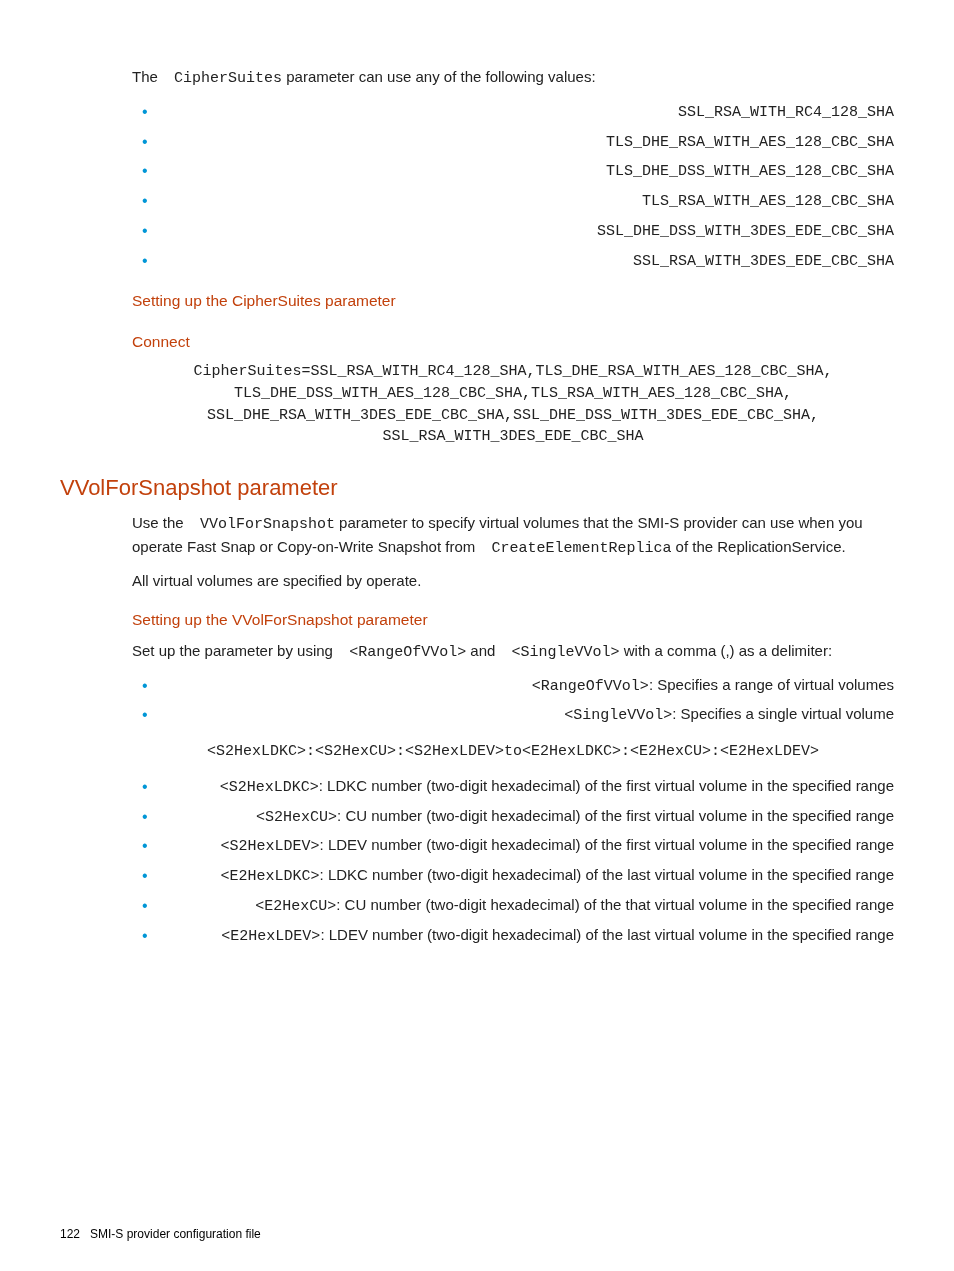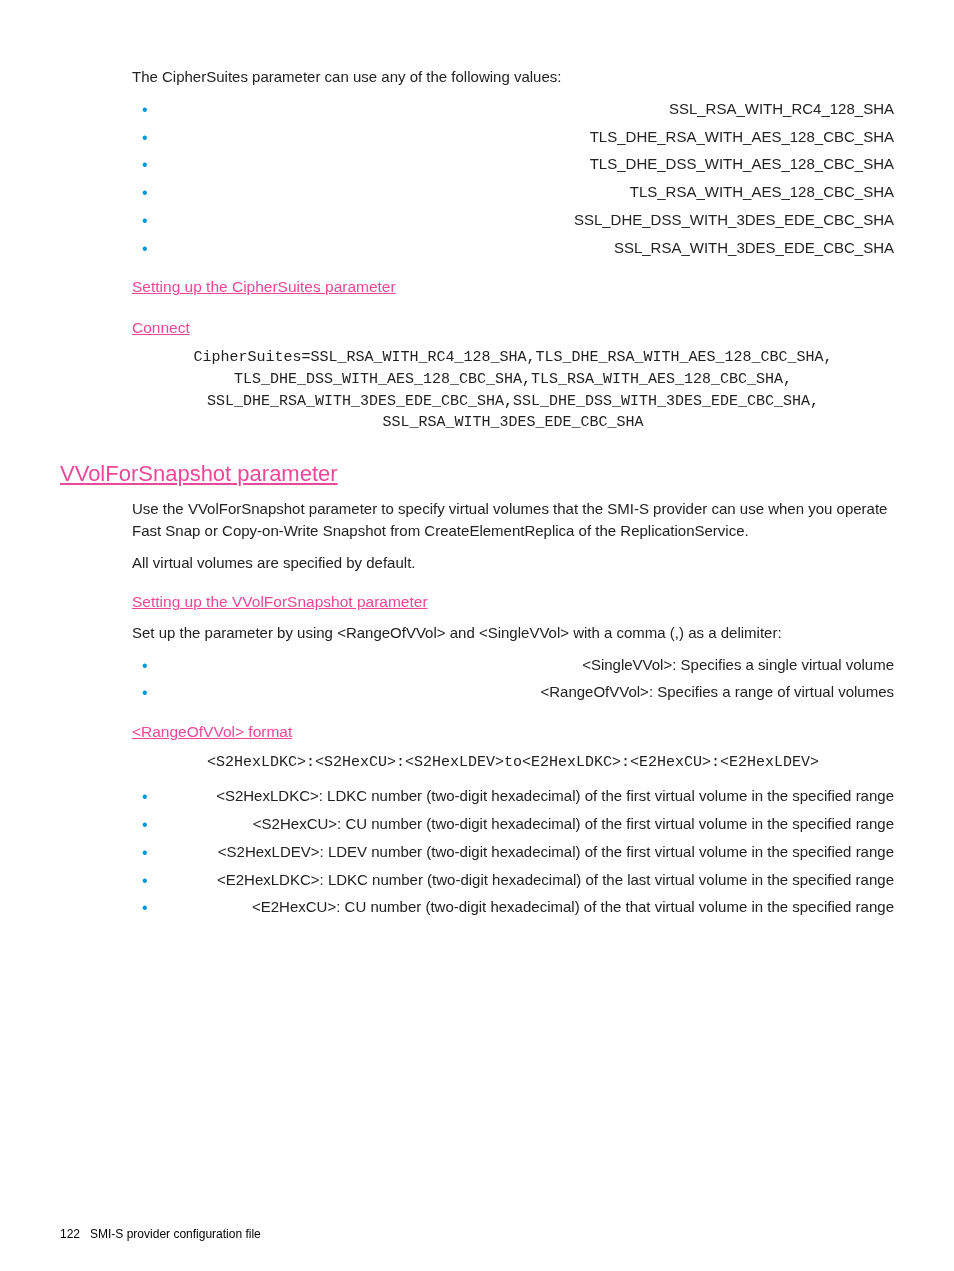"CipherSuites" .code { font-family: Liberation Sans, sans-serif -> Liberation Mono, monospace; margin-left: none -> 12px }
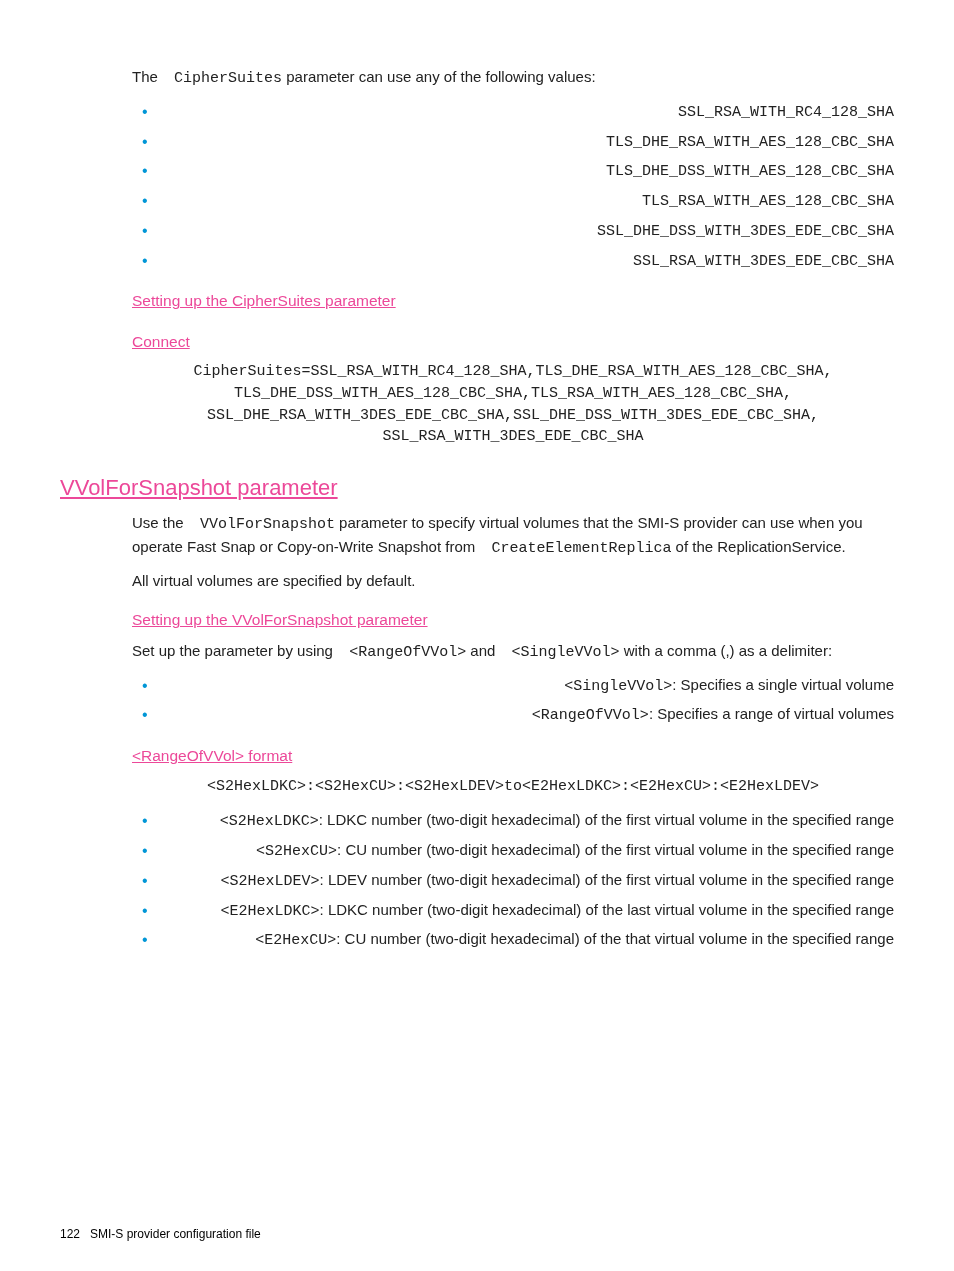"Setting up the CipherSuites parameter" .h-blue { color: #ec4899 -> #c2410c; text-decoration: underline -> none }
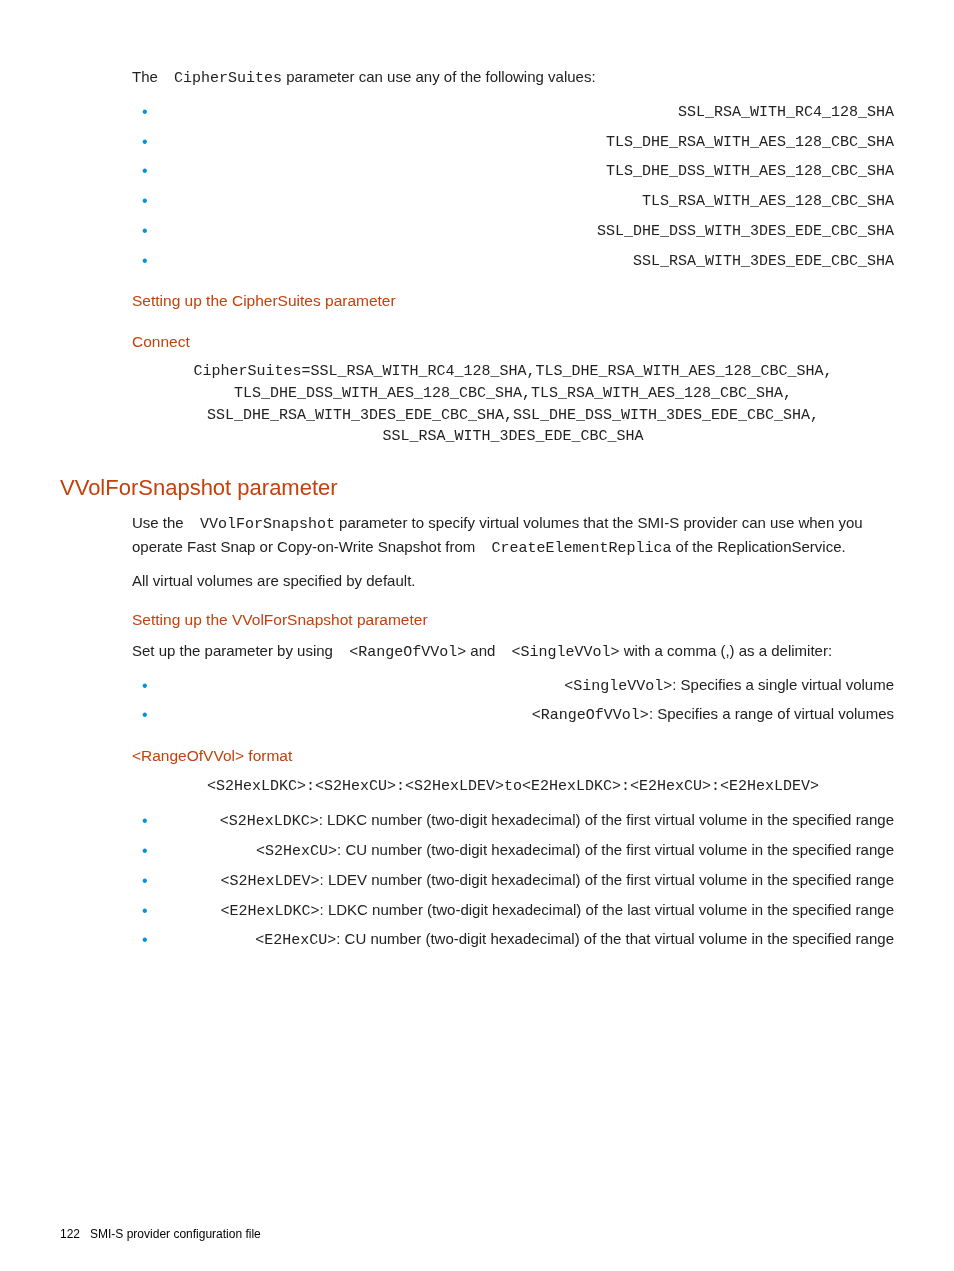"All virtual volumes are specified" p { text: default -> operate }
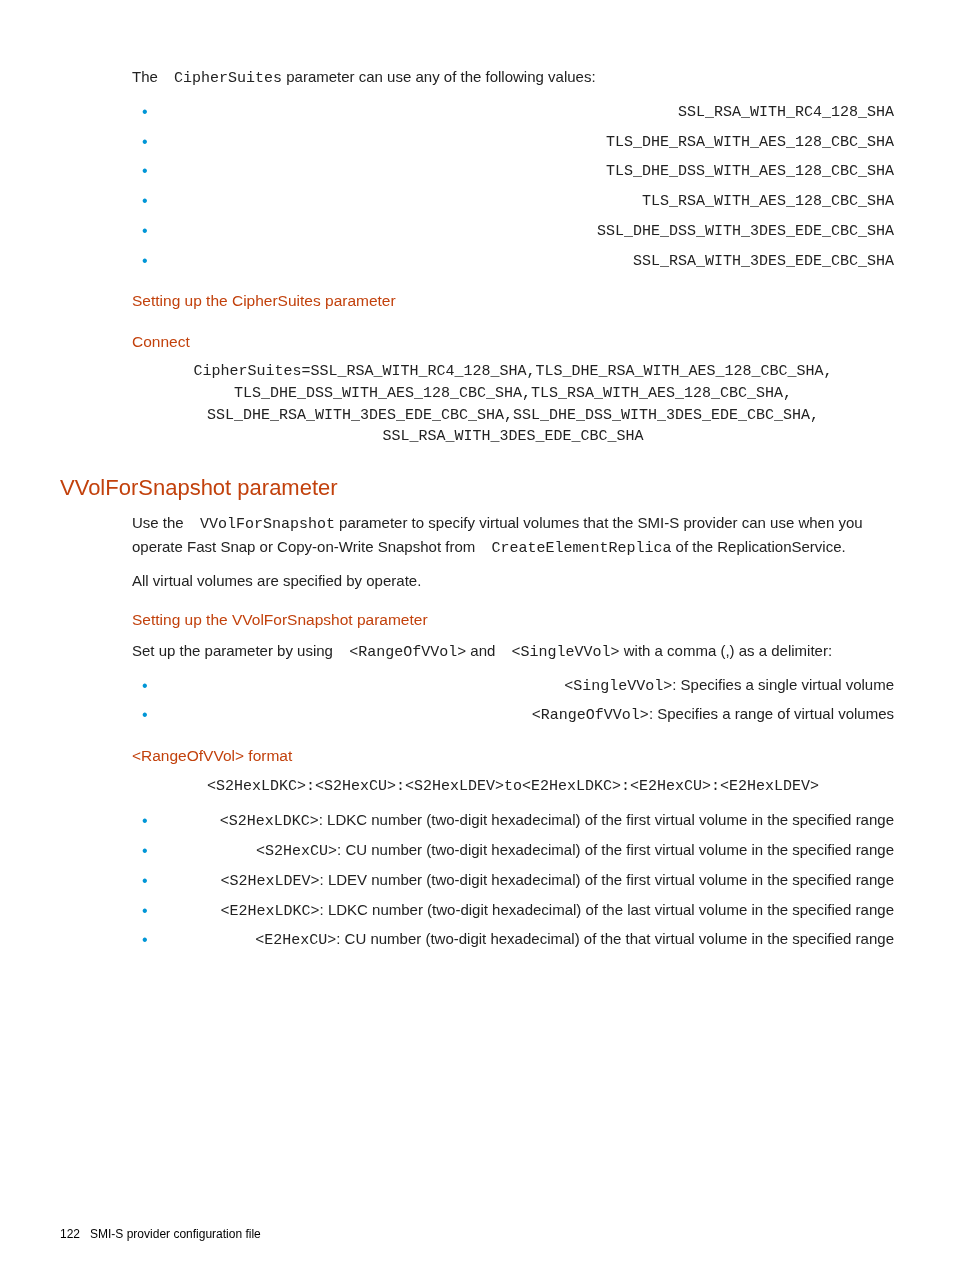"<SingleVVol>: Specifies a single virtual" li { order: before "<RangeOfVVol>: Specifies a range of" -> after "<RangeOfVVol>: Specifies a range of" }
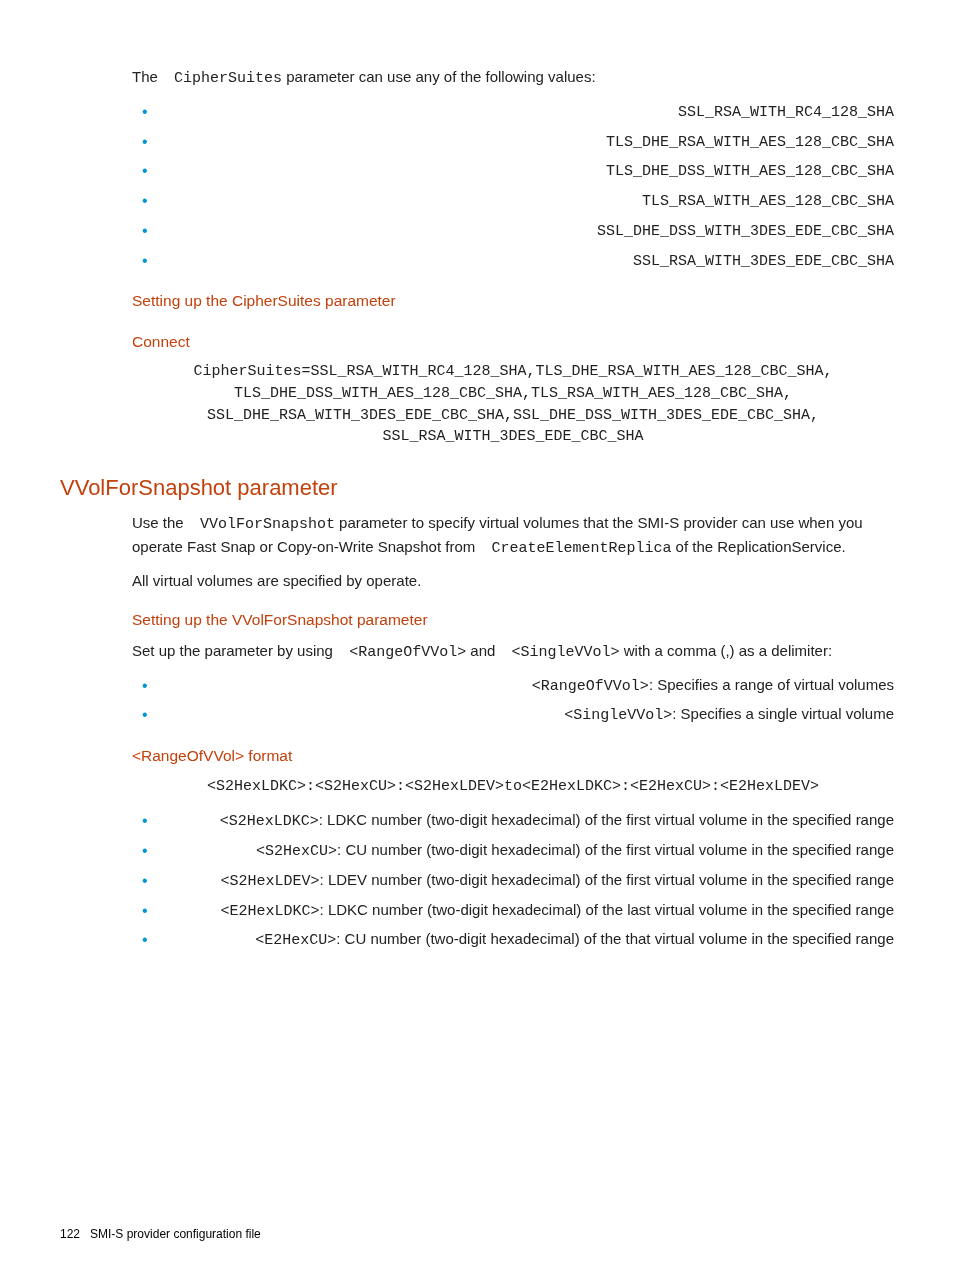"<RangeOfVVol> format" div.h-blue { html: <div>&lt;RangeOfVVol&gt; format</div> -> none }
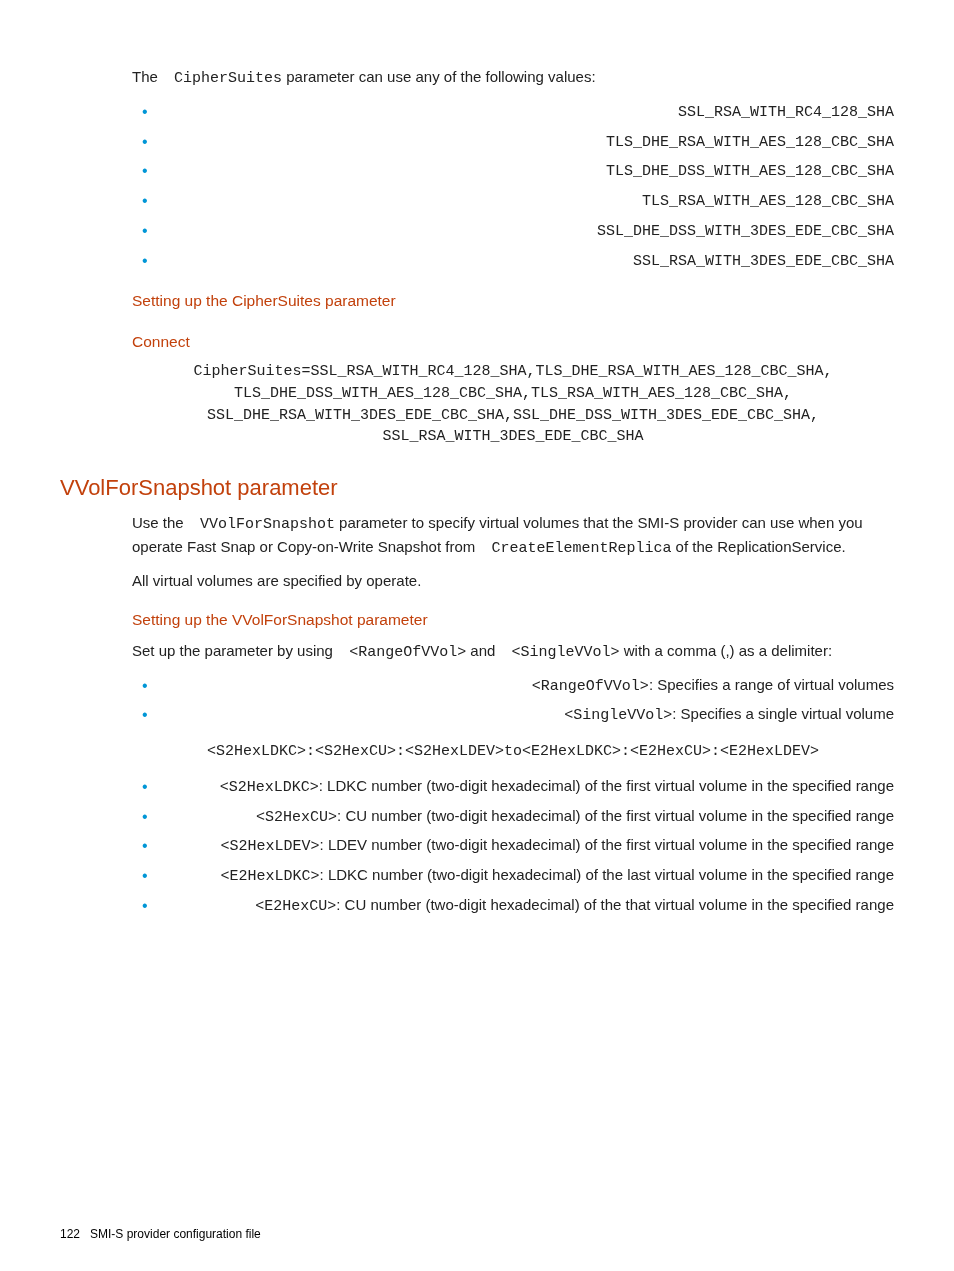"<E2HexLDEV>: LDEV number (two-digit" li { html: none -> <li><span>&lt;E2HexLDEV&gt;</span><span>: LDEV number (two-digit hexadecimal) of the last virtual volume in the specified range</span></li> }
